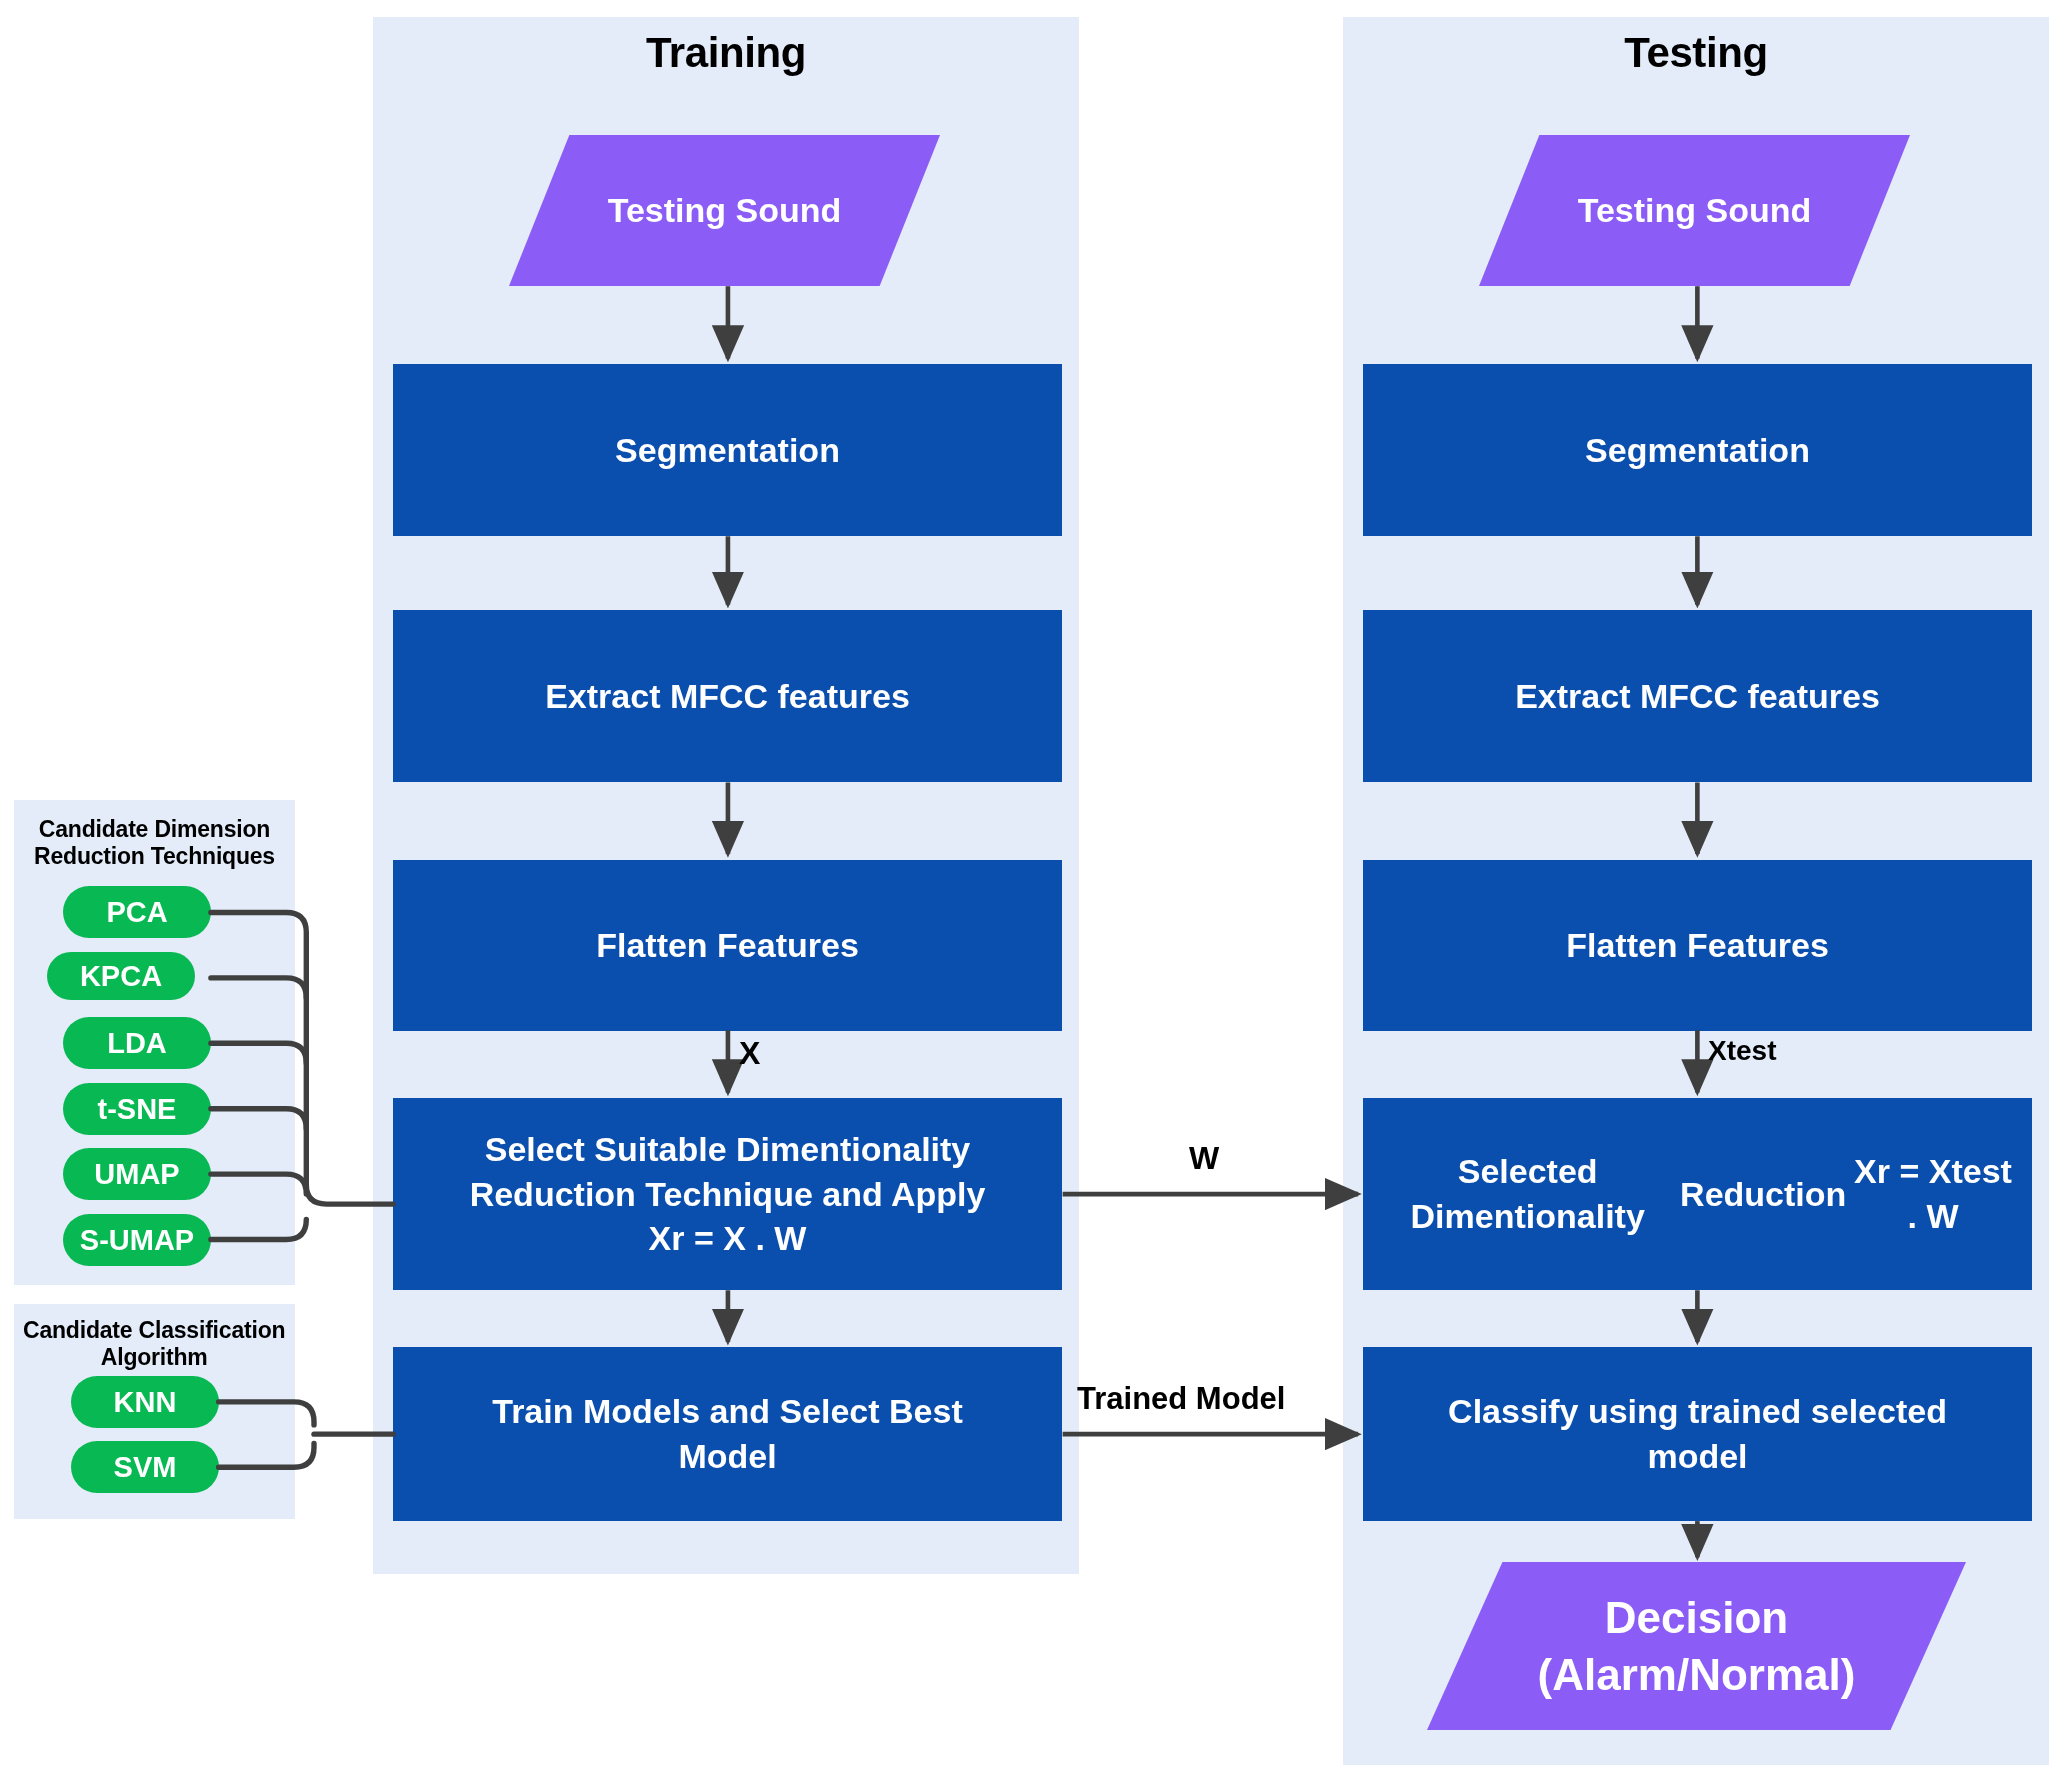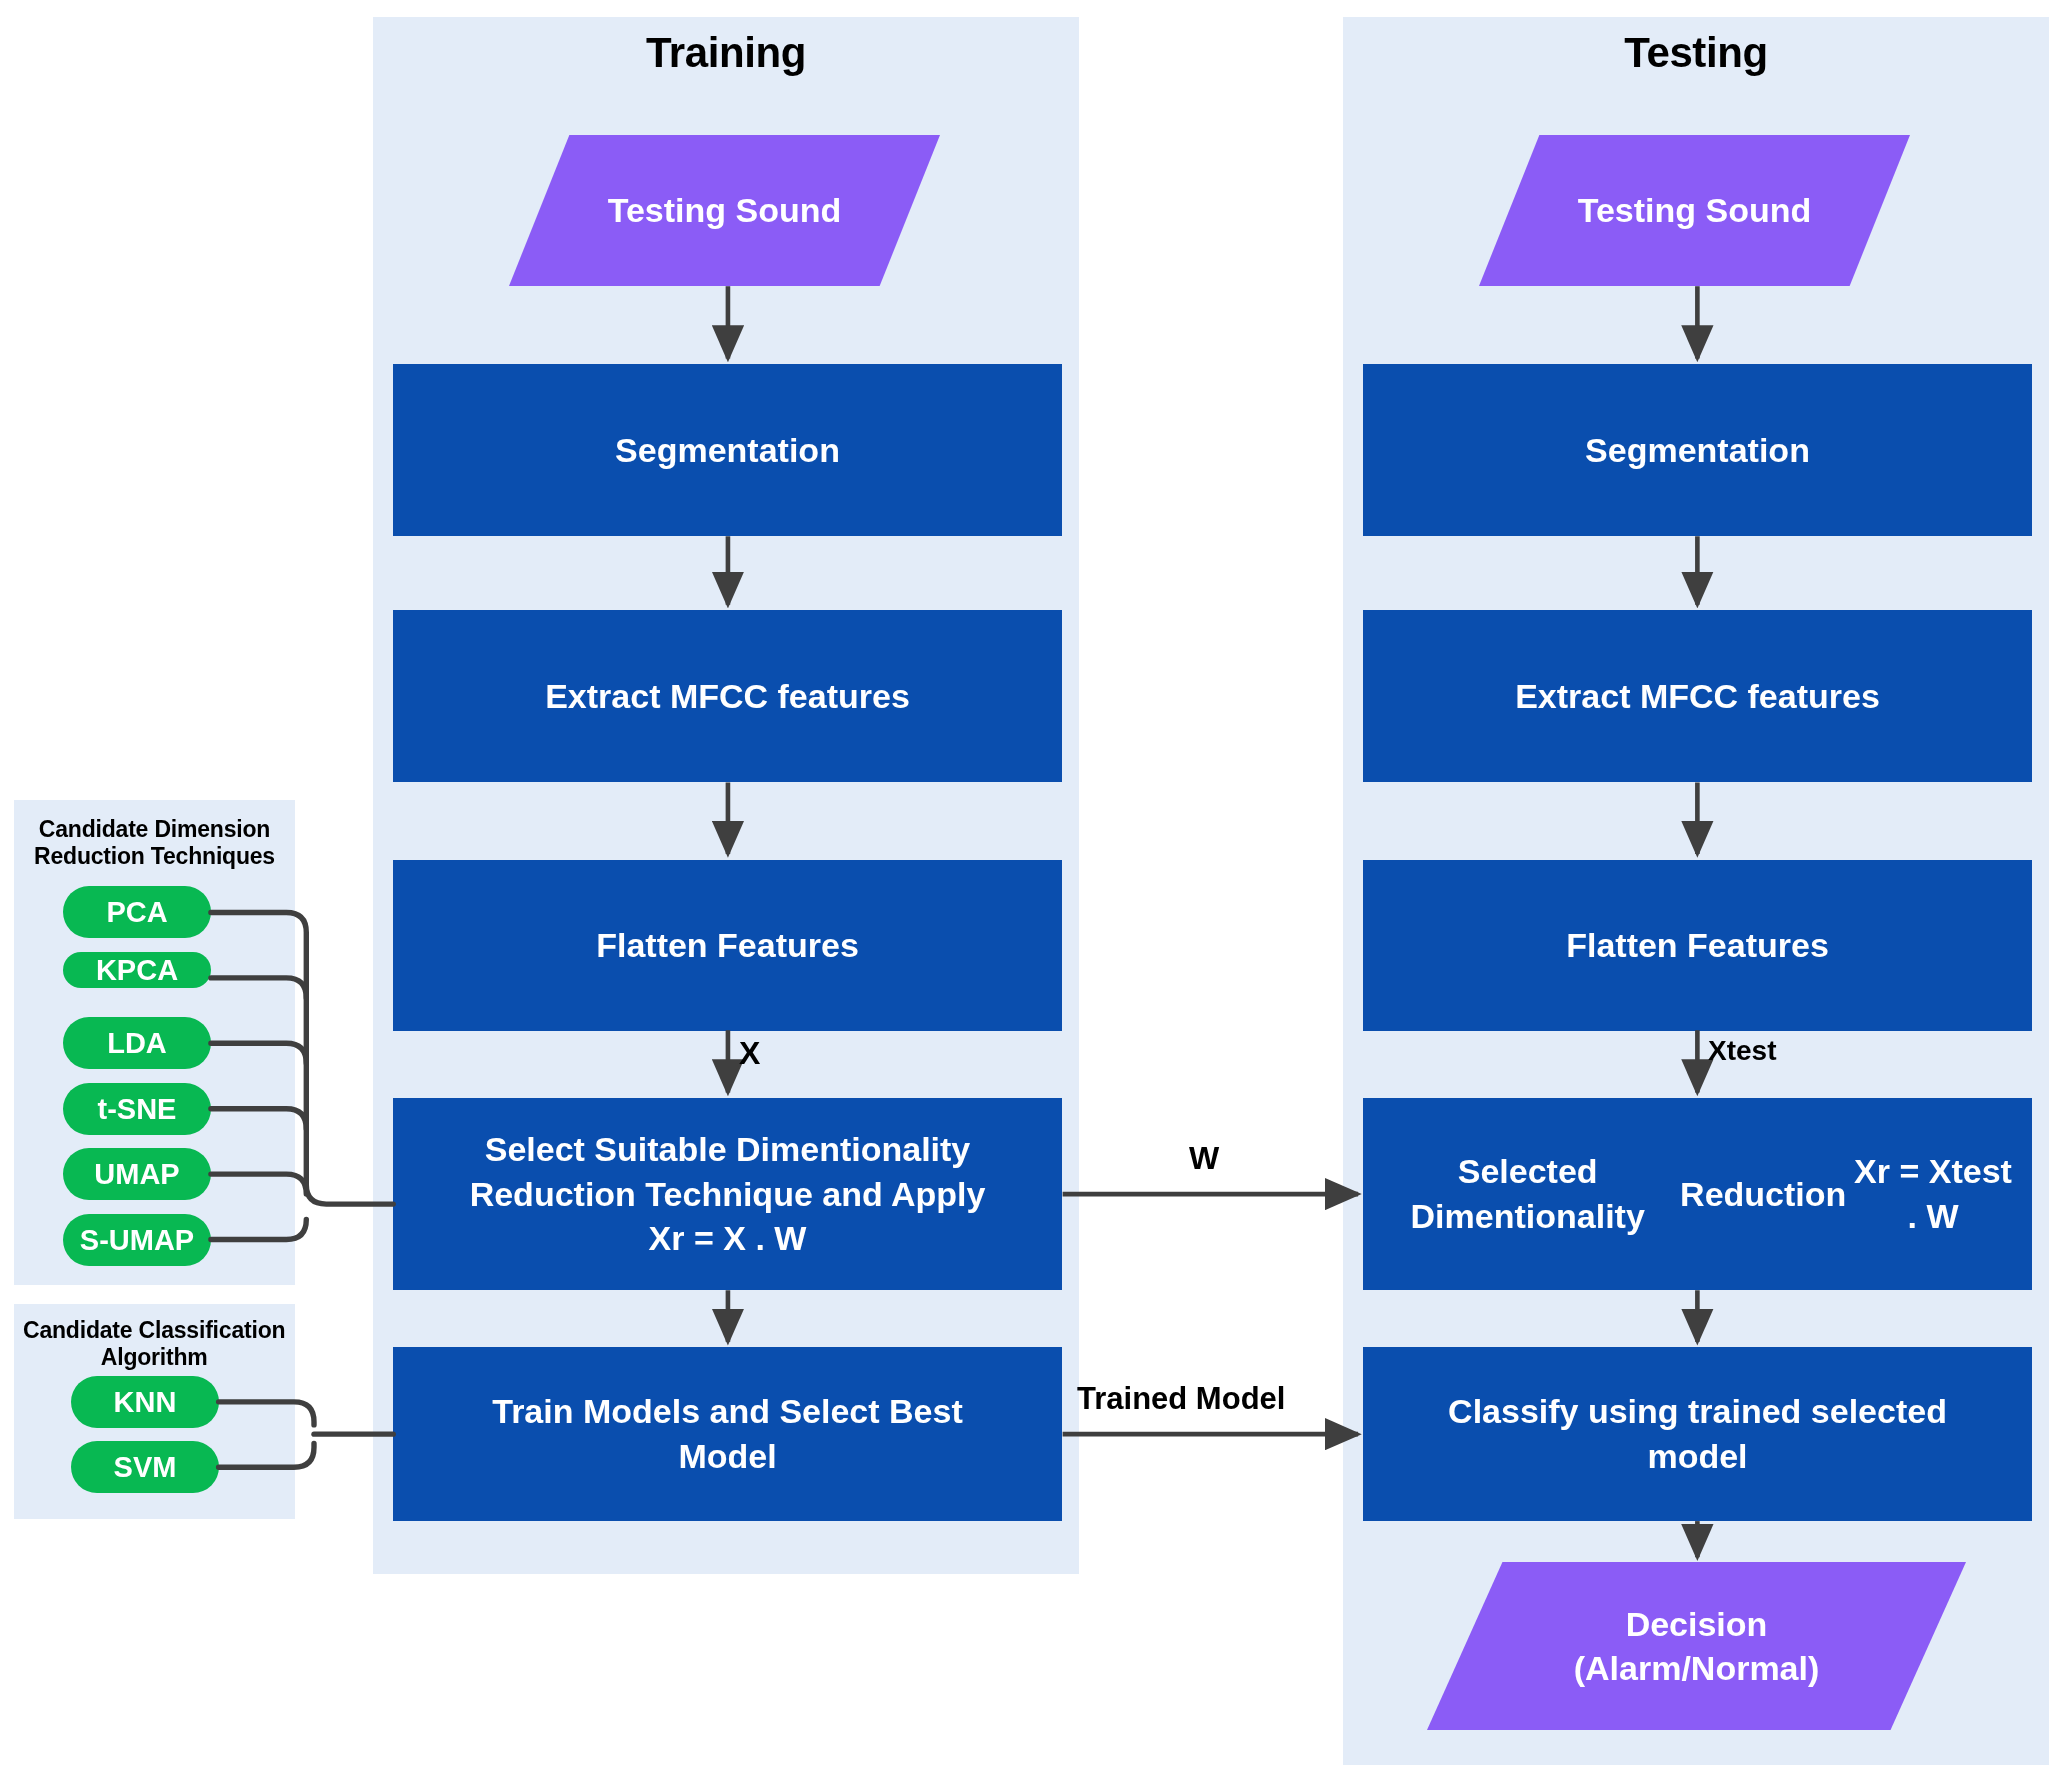"KPCA" div.pill { height: 36px -> 48px; left: 63px -> 47px }
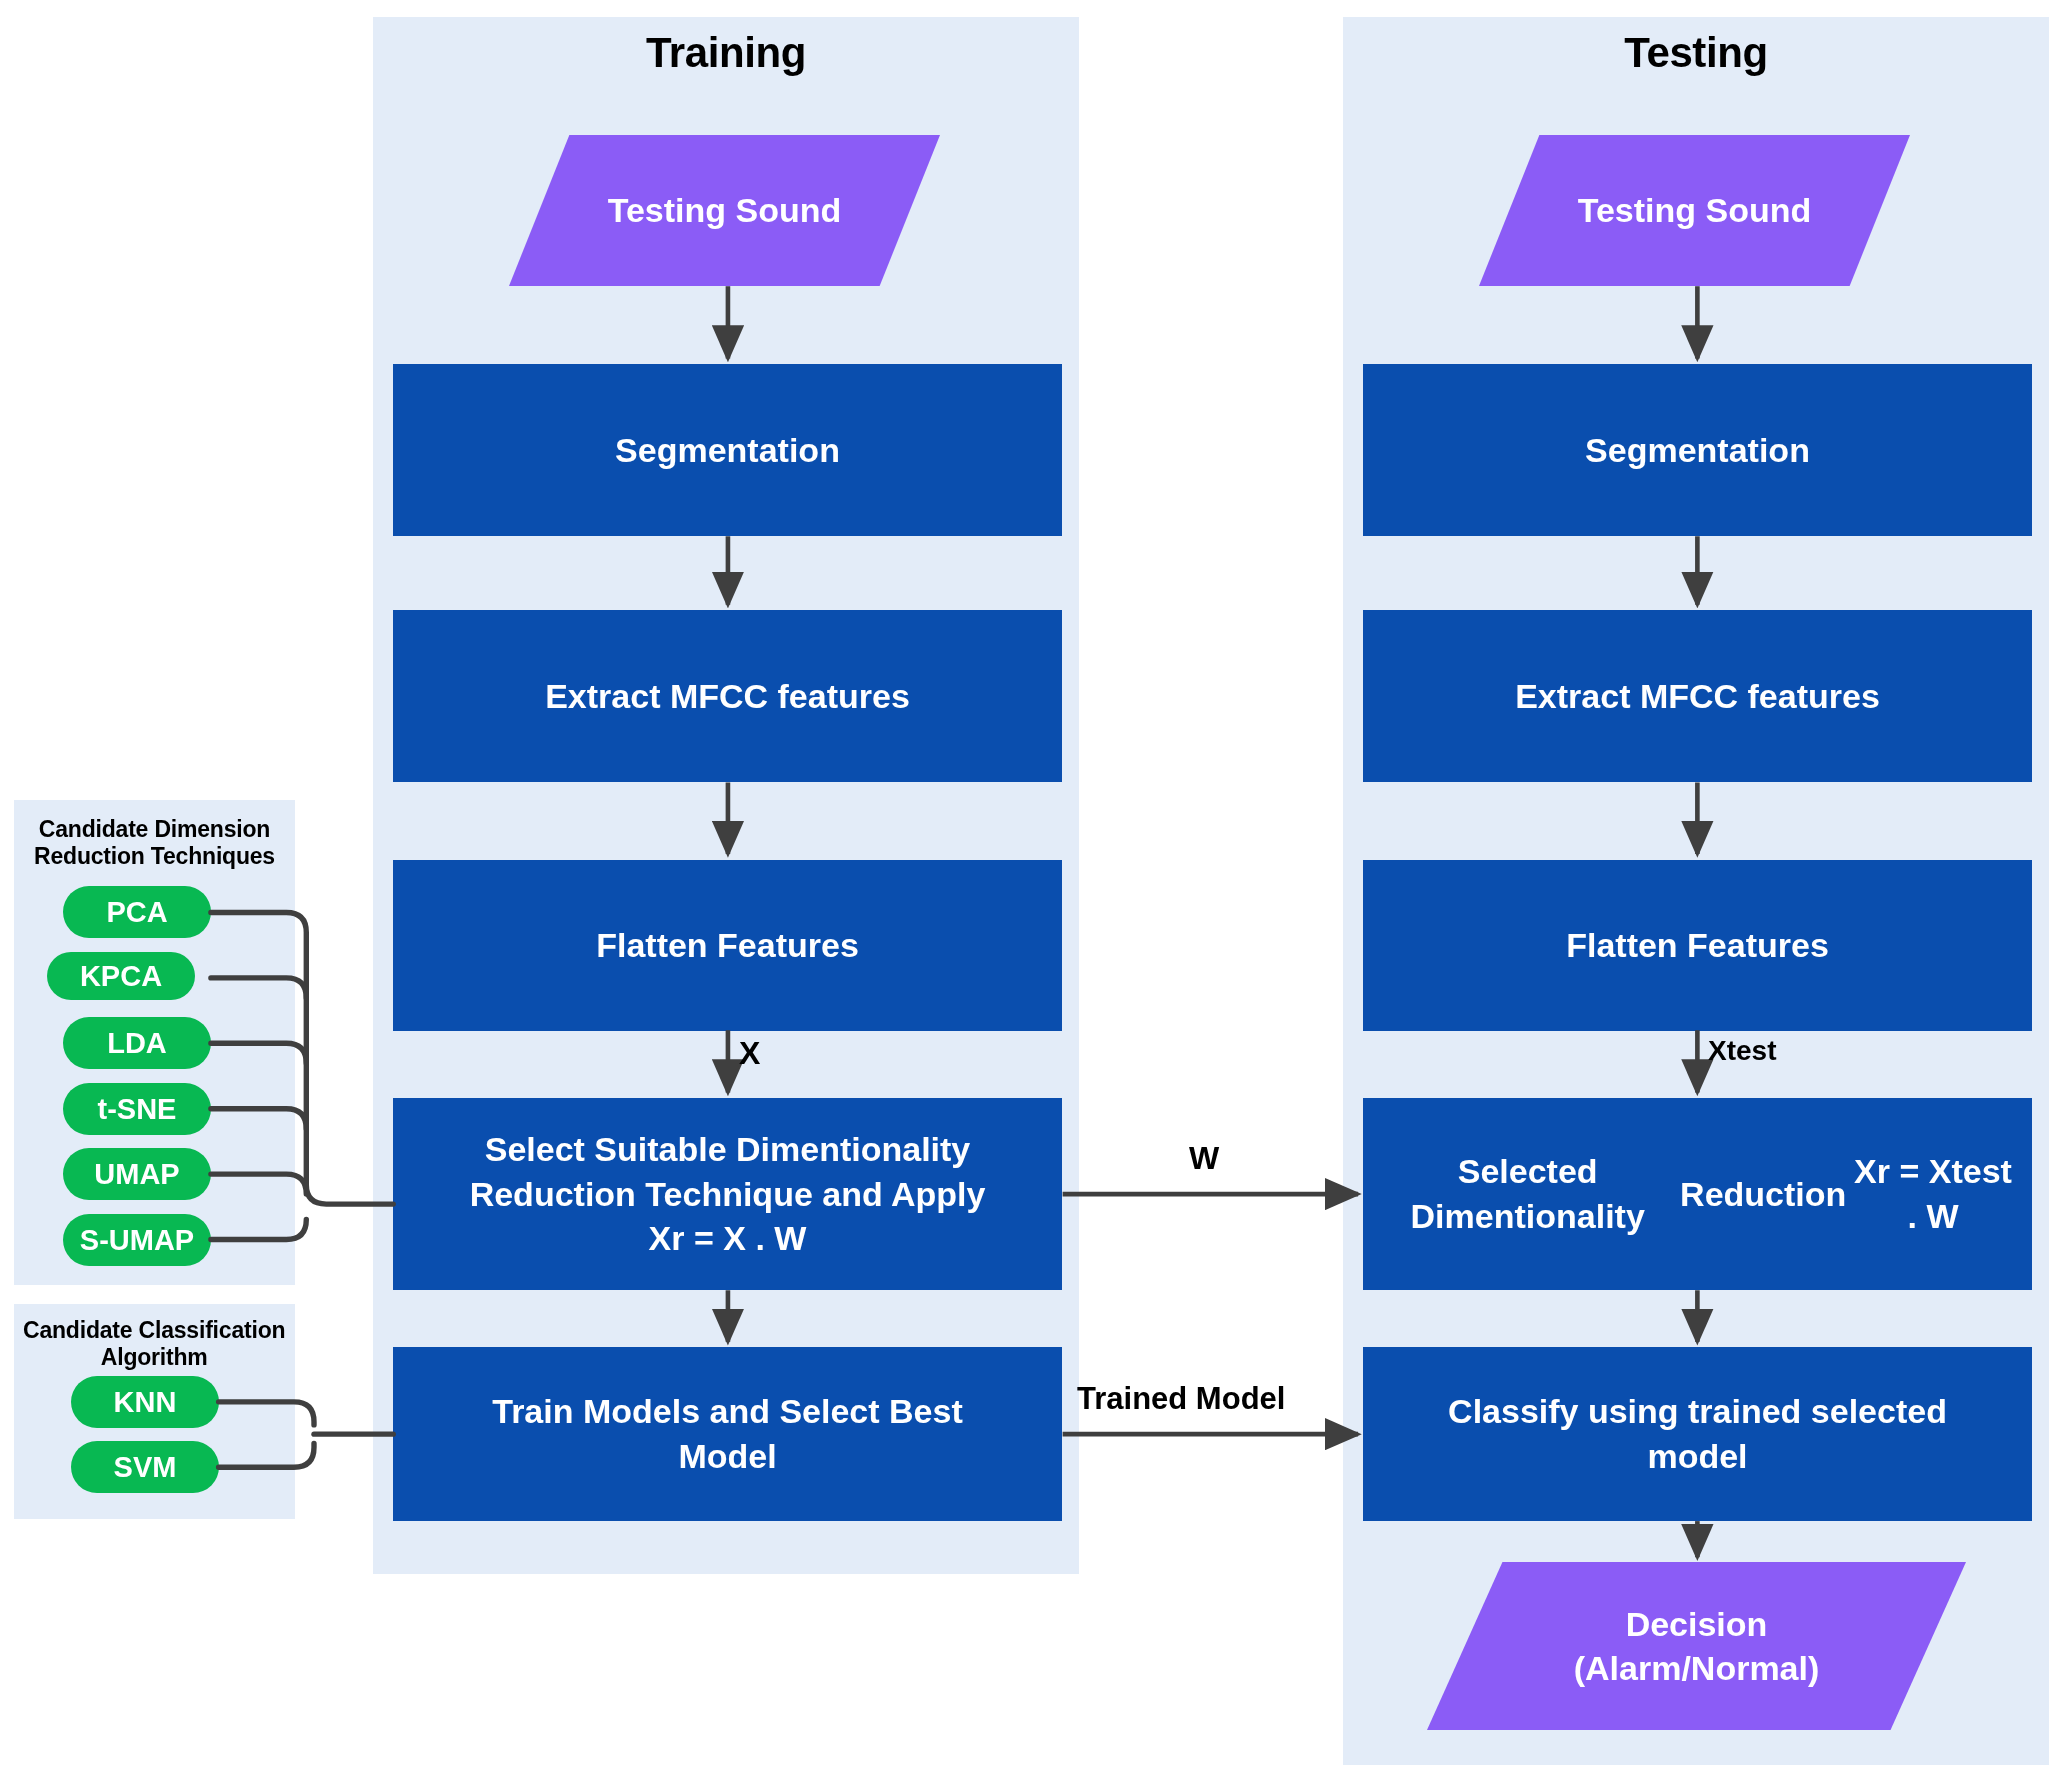"Decision" div.io { font-size: 34px -> 44px }
